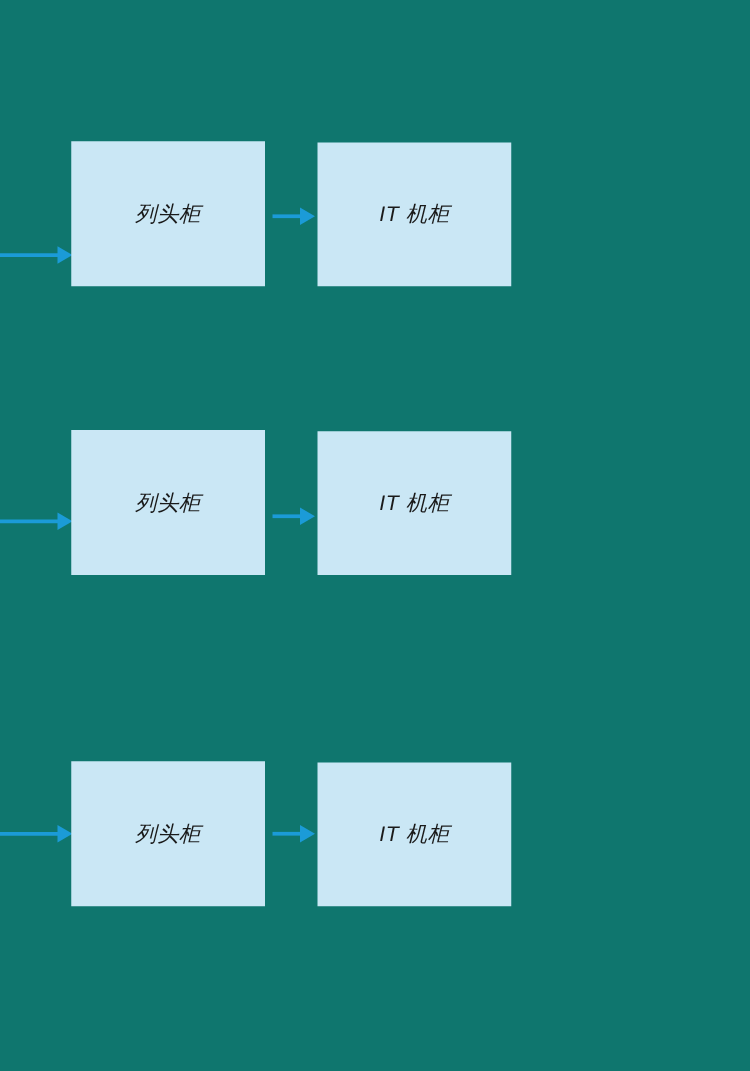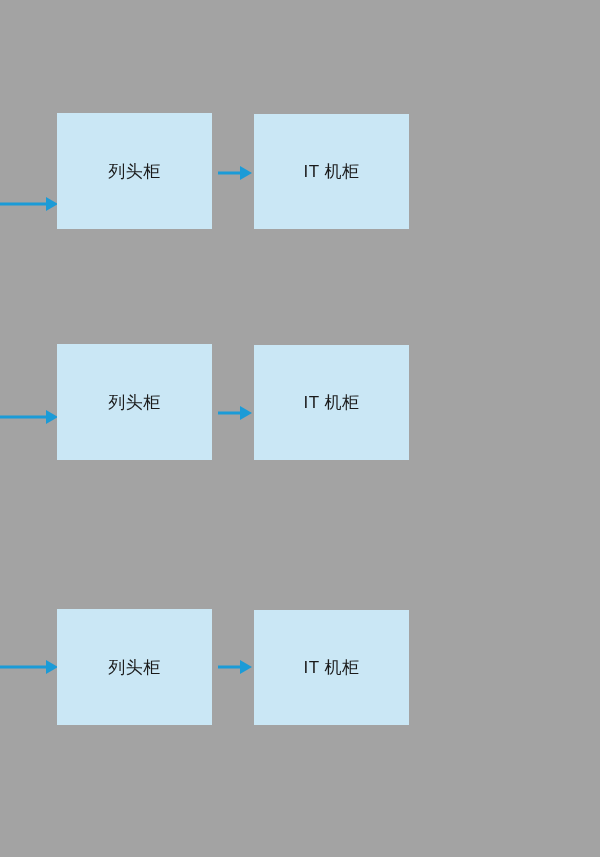"列头柜" div { background: #a3a3a3 -> #0f766e; font-style: none -> italic }
